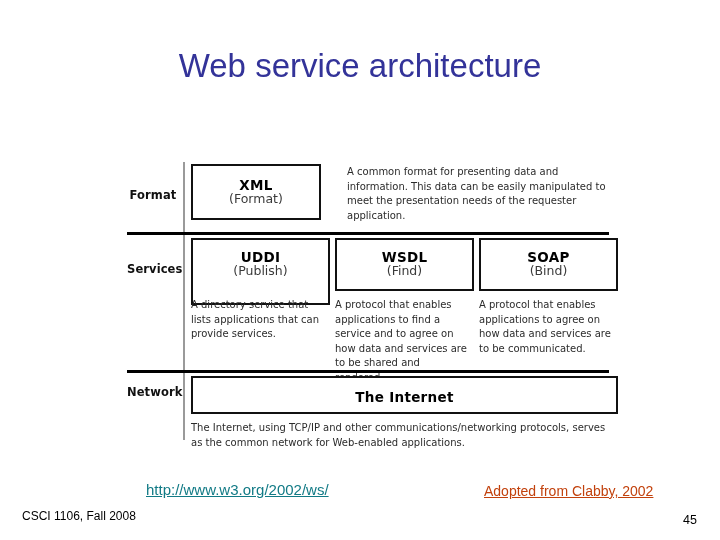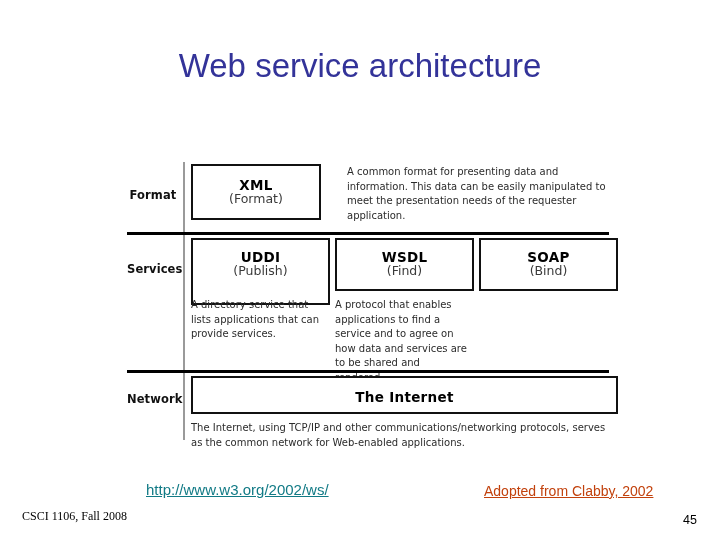"A protocol that enables applications to agree" div.desc { html: none -> <div>A protocol that enables applications to agree on how data and services are to be communicated.</div> }
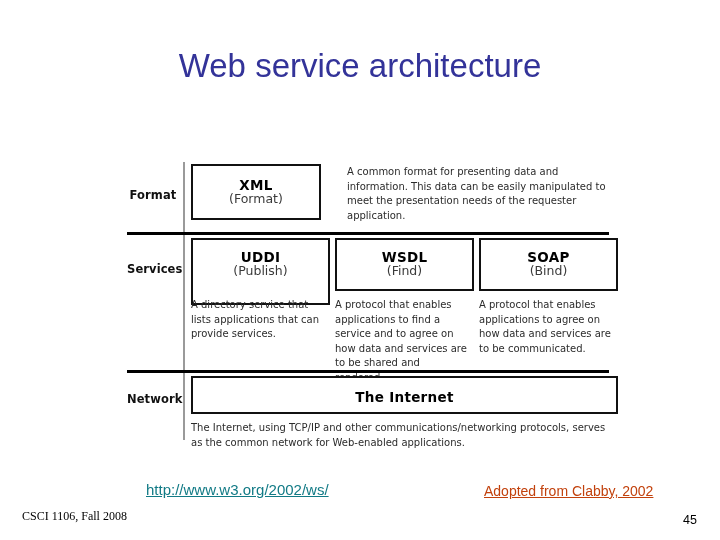"Network" div.row-label { top: 18px -> 11px }
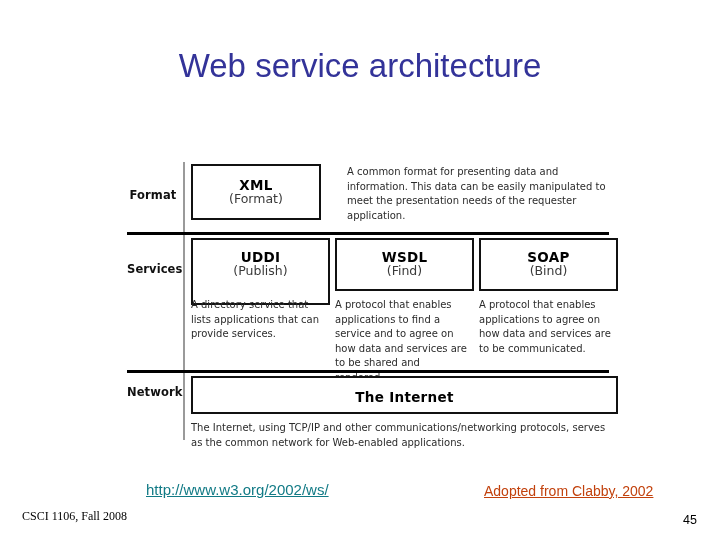"CSCI 1106, Fall 2008" .course-footer { font-family: Liberation Serif, serif -> none }
